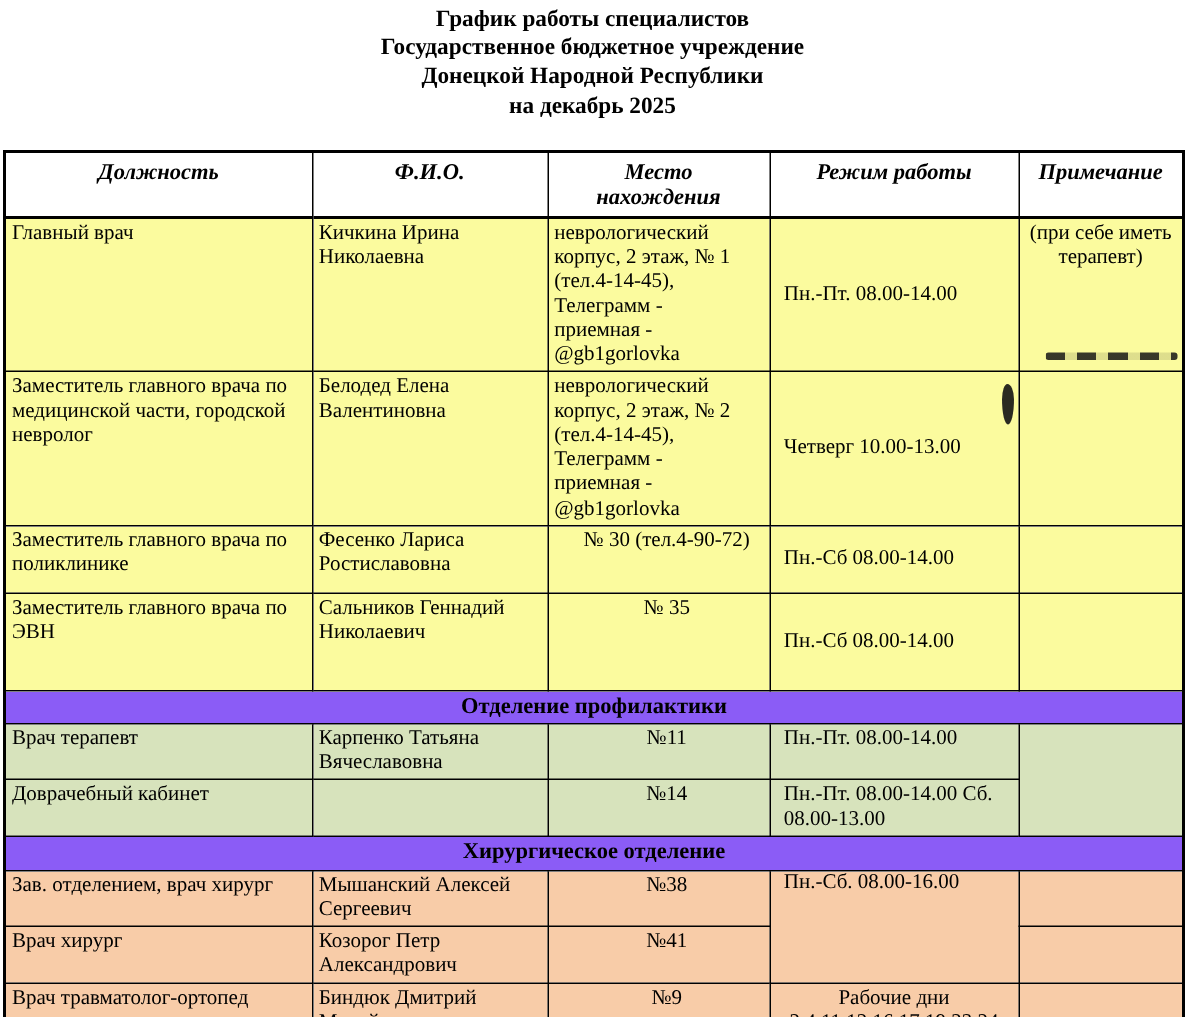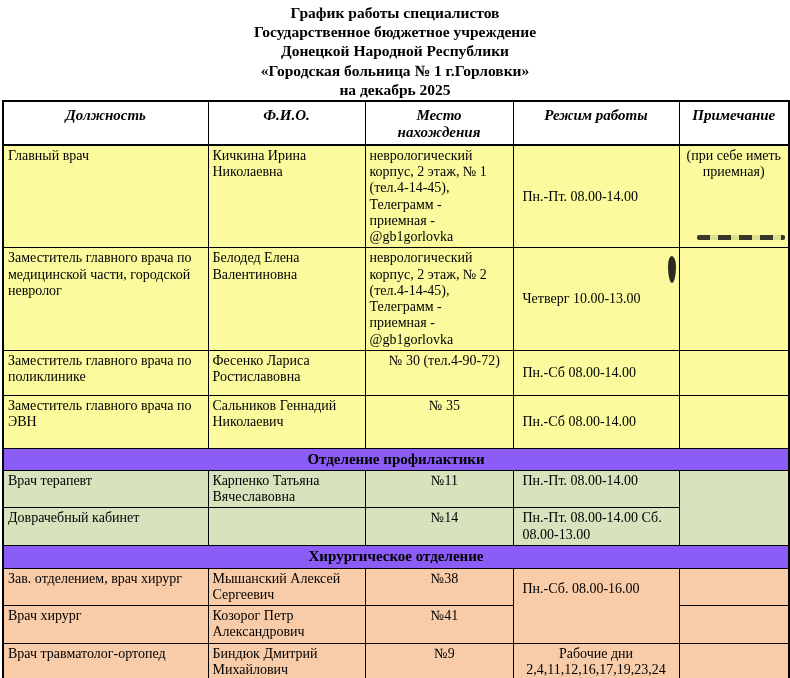"«Городская больница № 1 г.Горловки»" div.title-line { html: <div>«Городская больница № 1 г.Горловки»</div> -> none }
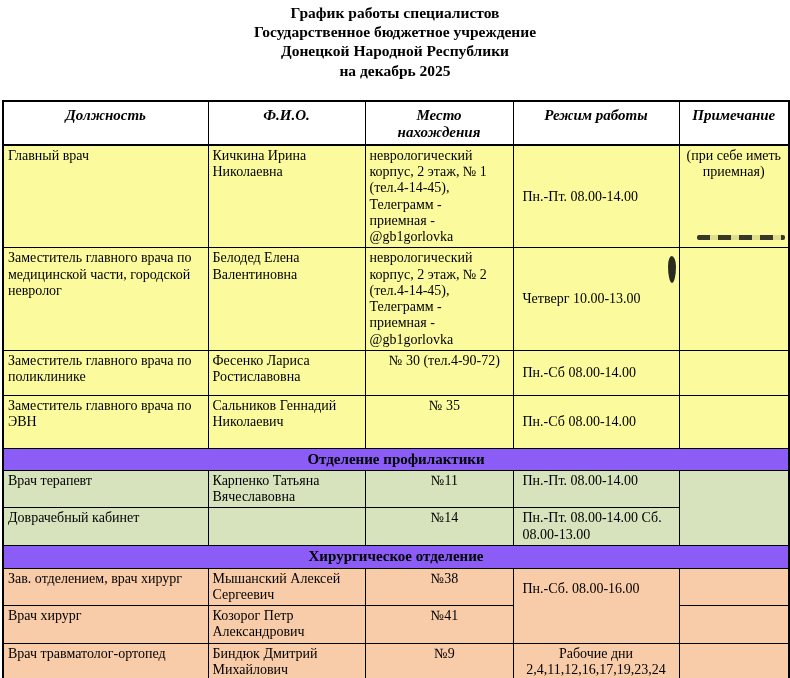"(при себе иметь приемная)" td.bg-yellow { text: приемная -> терапевт }
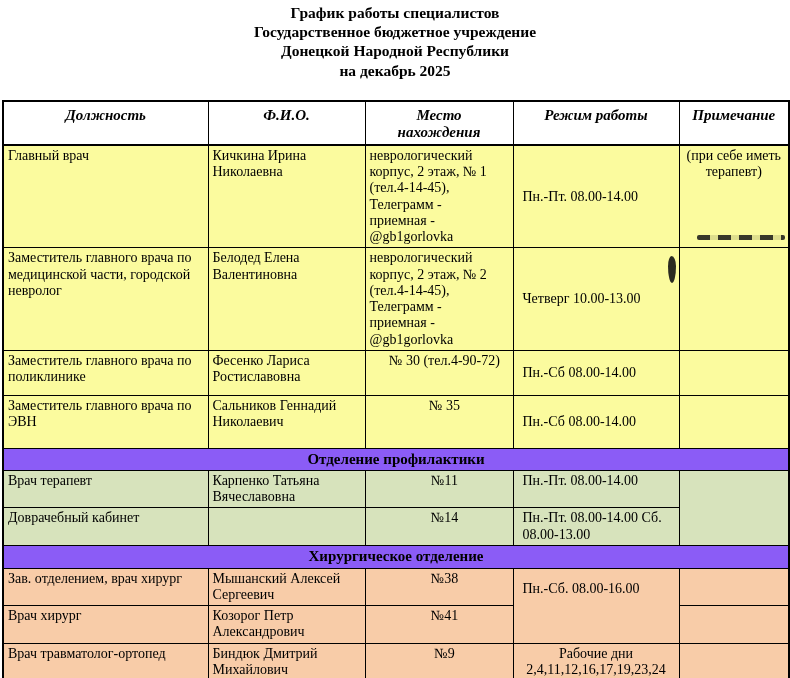"Заместитель главного врача по ЭВН" tr { height: 53px -> 65px }
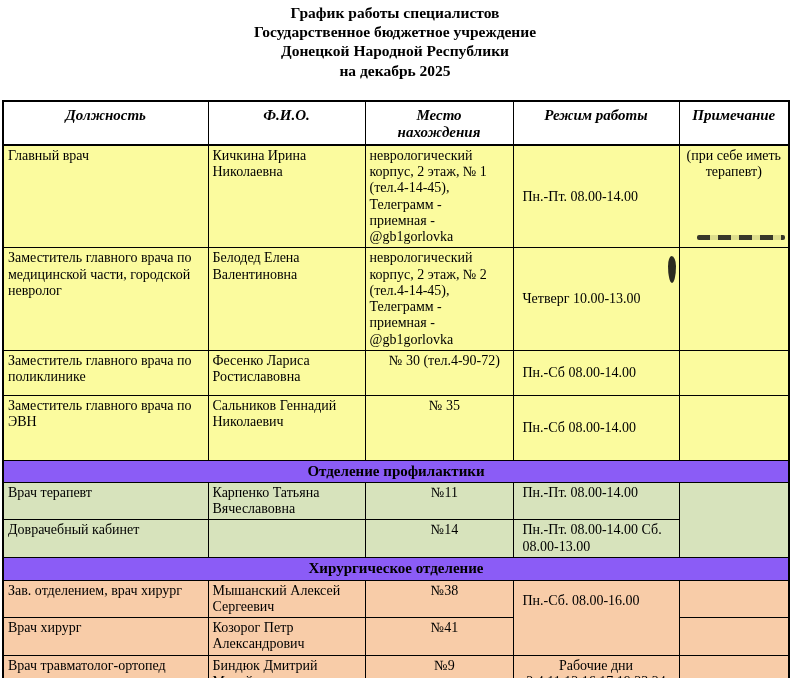"Пн.-Сб. 08.00-16.00" td.cell-sched-upper { padding-top: 12px -> 0 }
